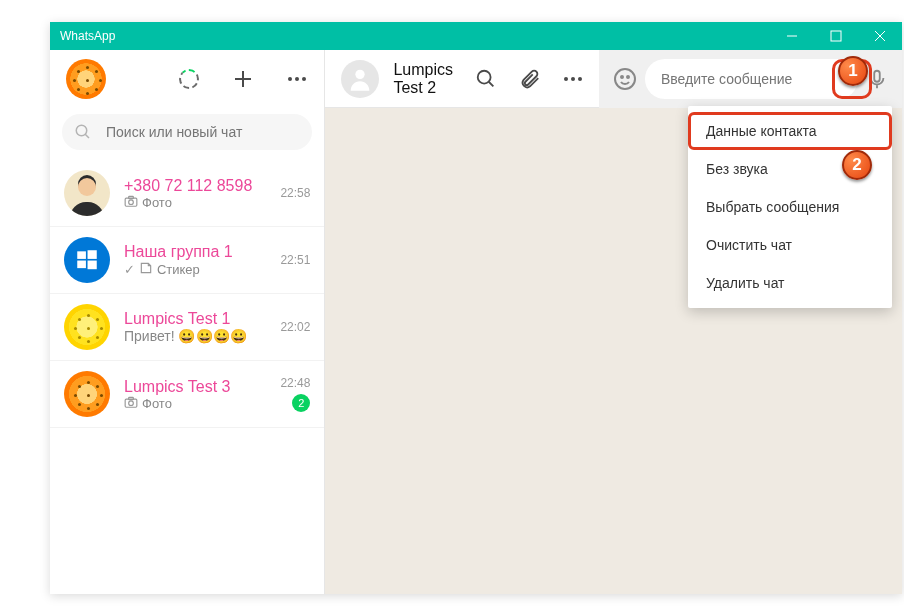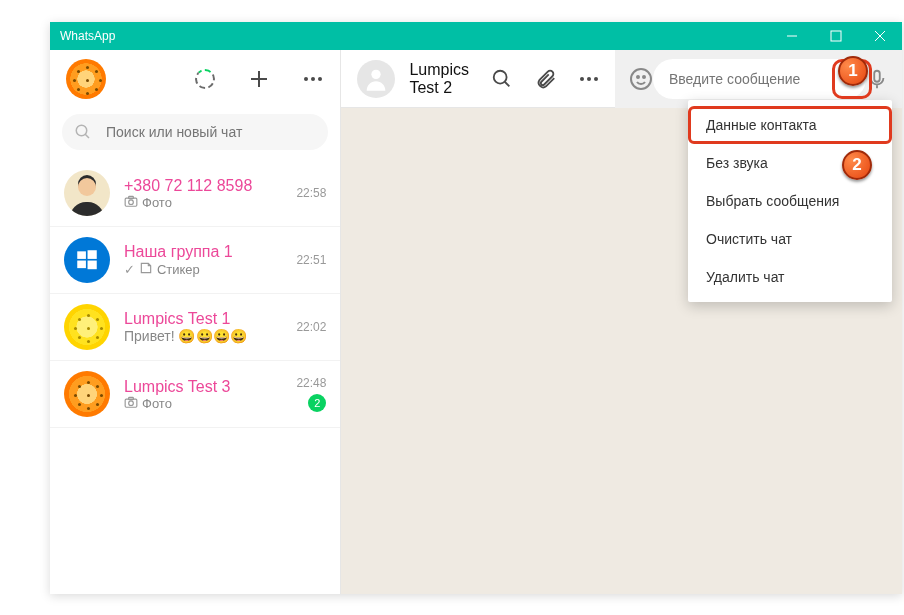"Введите сообщение" .composer { gap: 0 -> 8px }
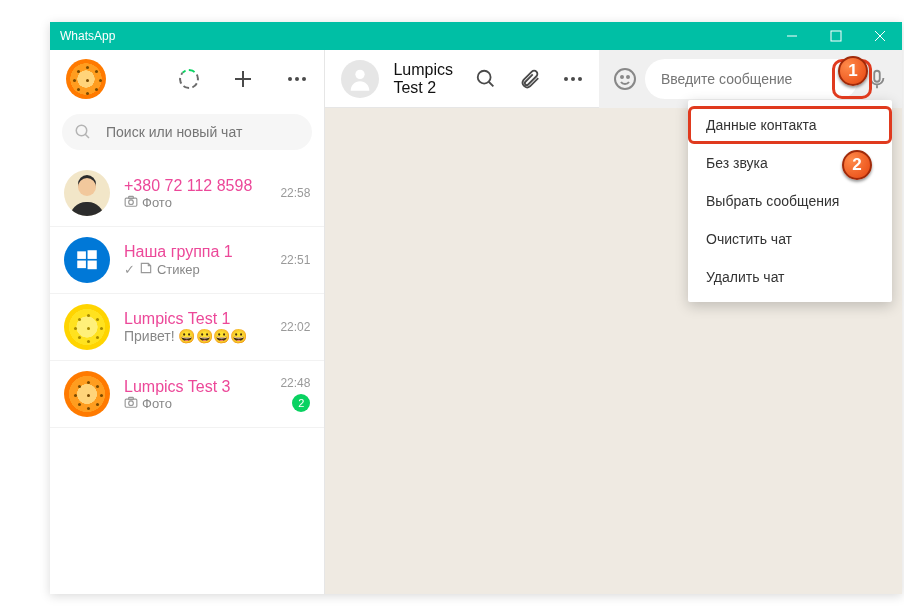"Данные контакта" .dropdown { top: 50px -> 56px }
